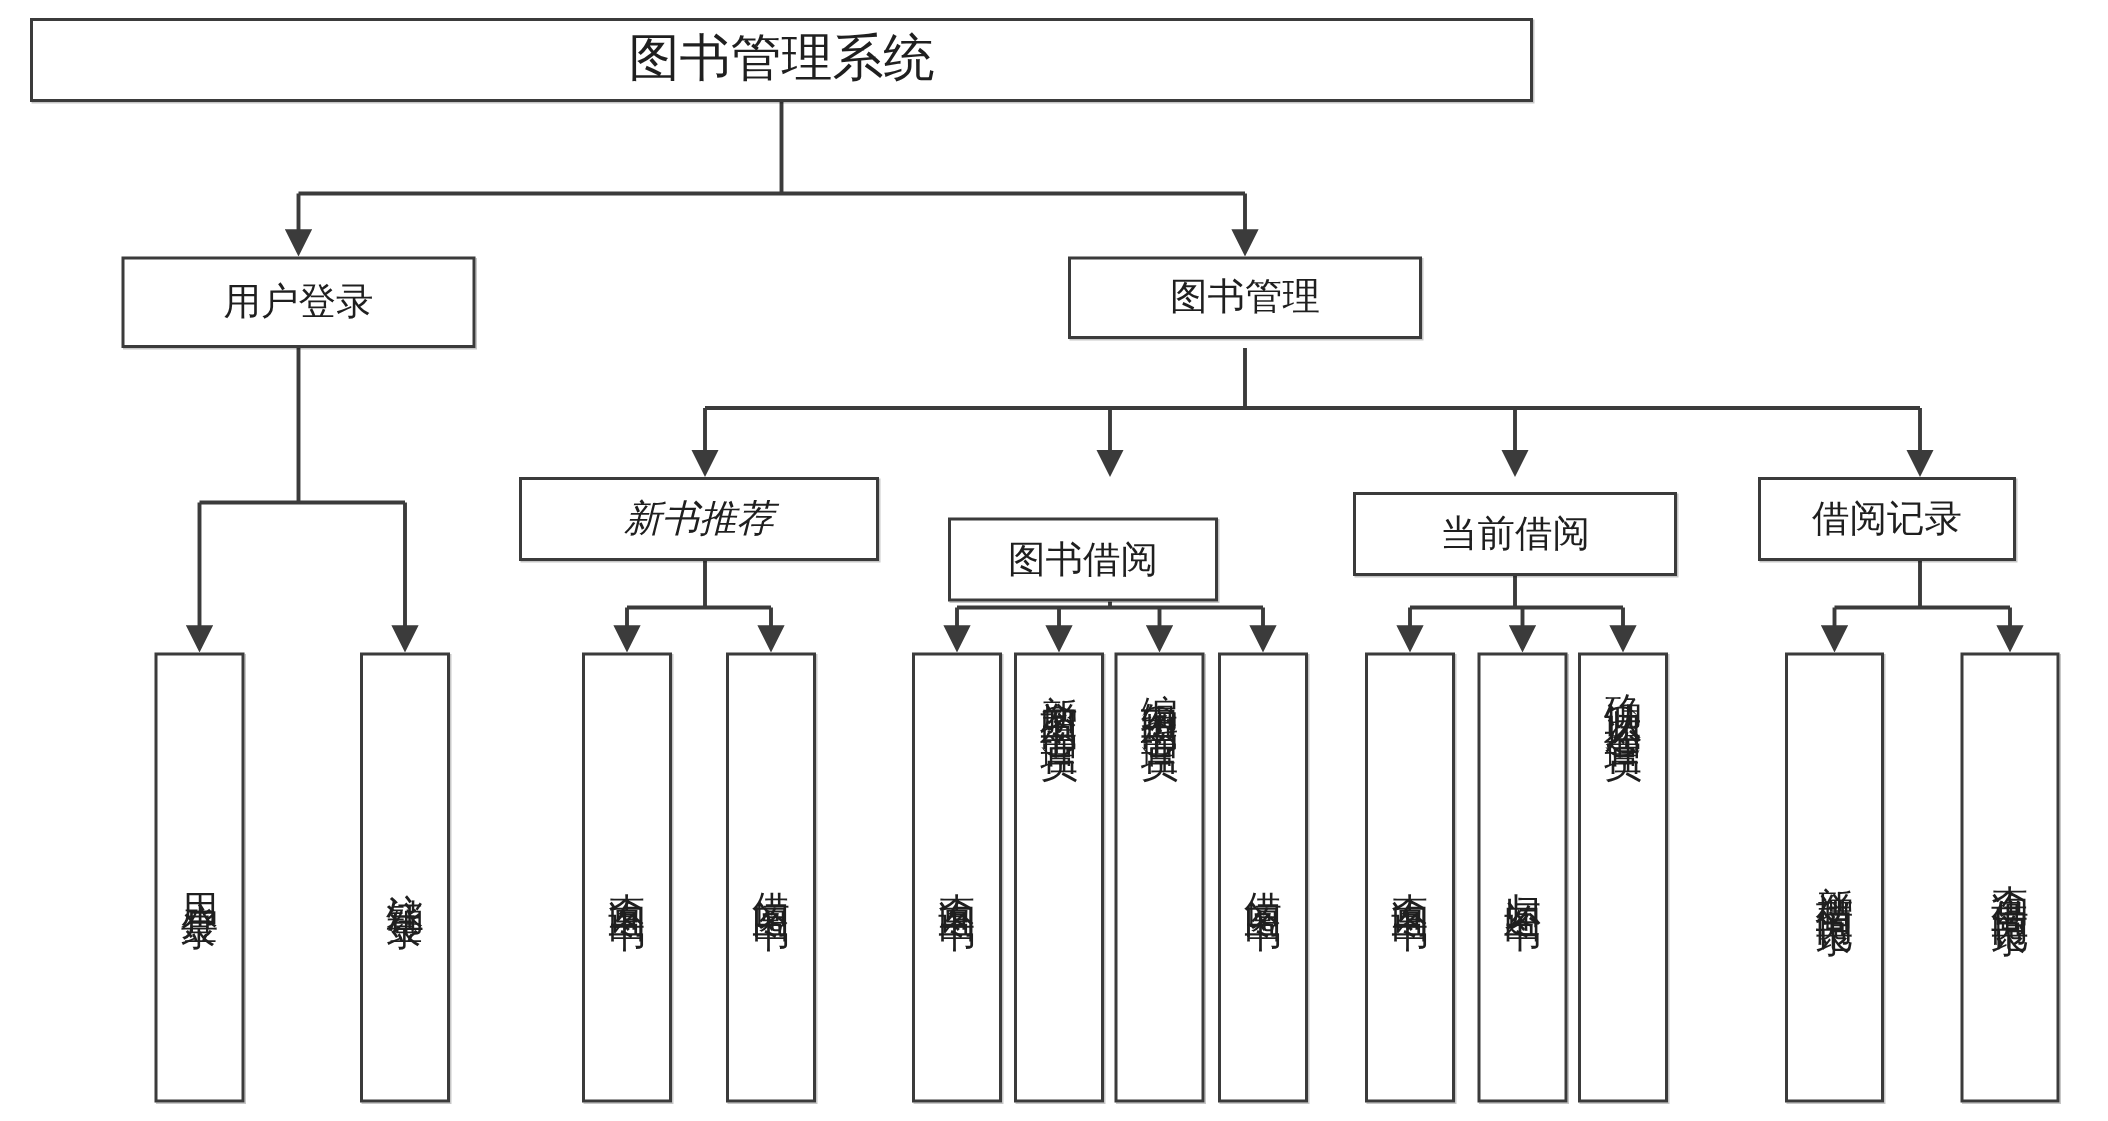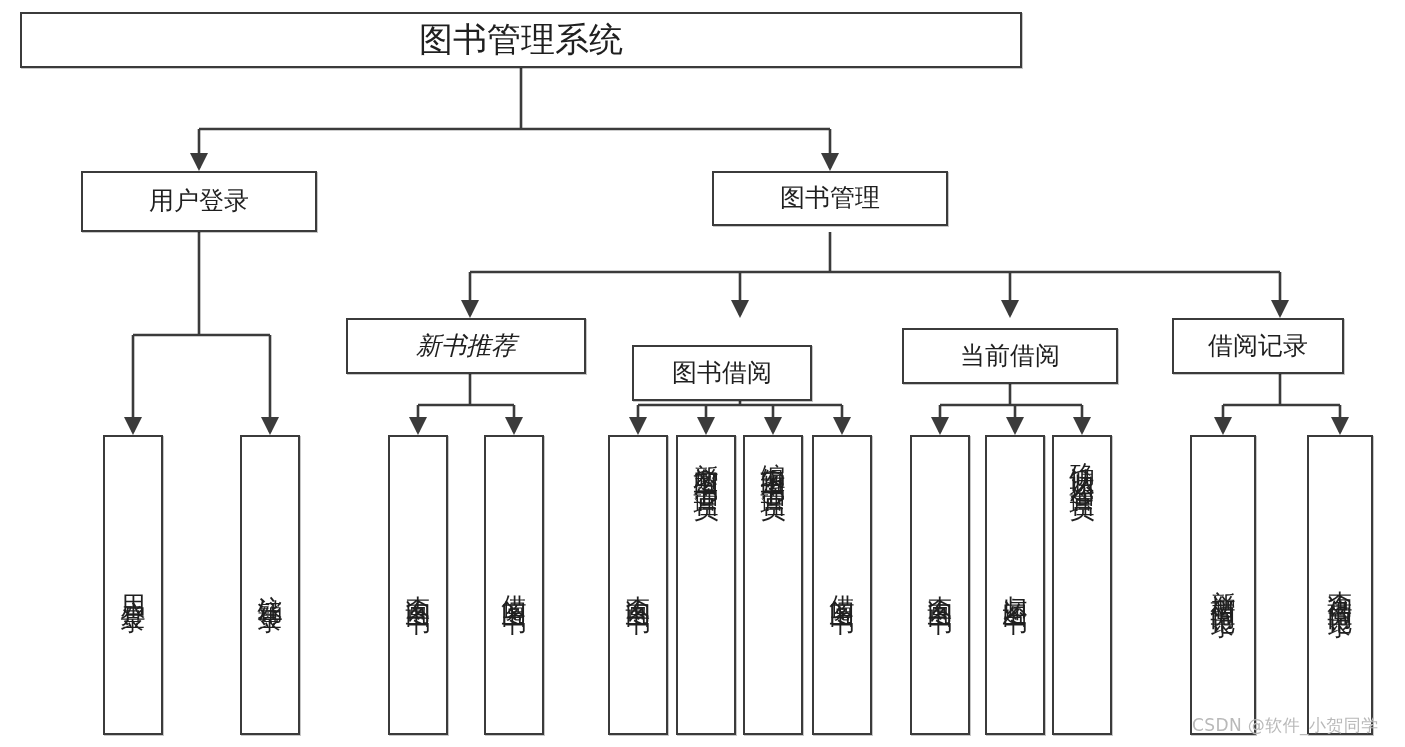"CSDN @软件_小贺同学" div.watermark { html: <div>CSDN @软件_小贺同学</div> -> none }
